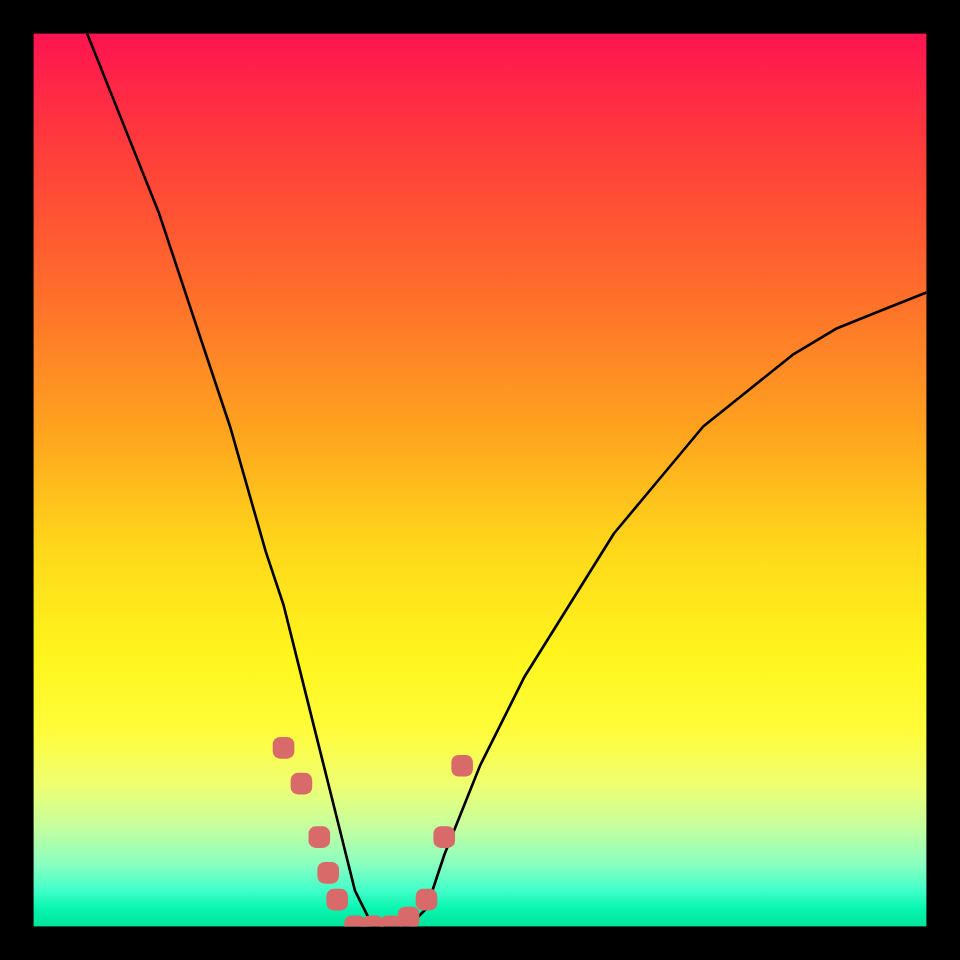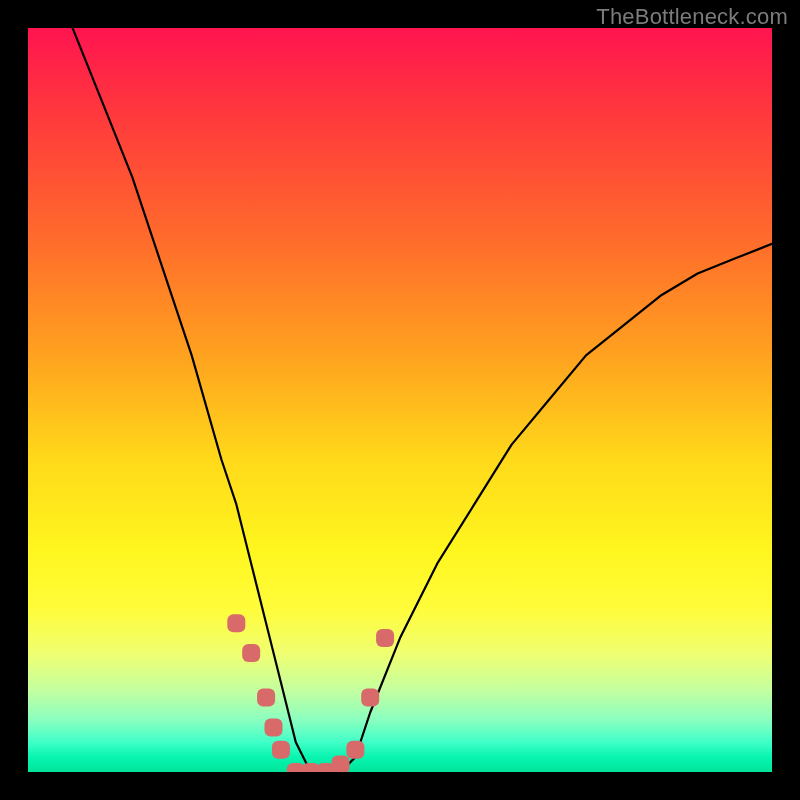"TheBottleneck.com" div.watermark { html: <div>TheBottleneck.com</div> -> none }
